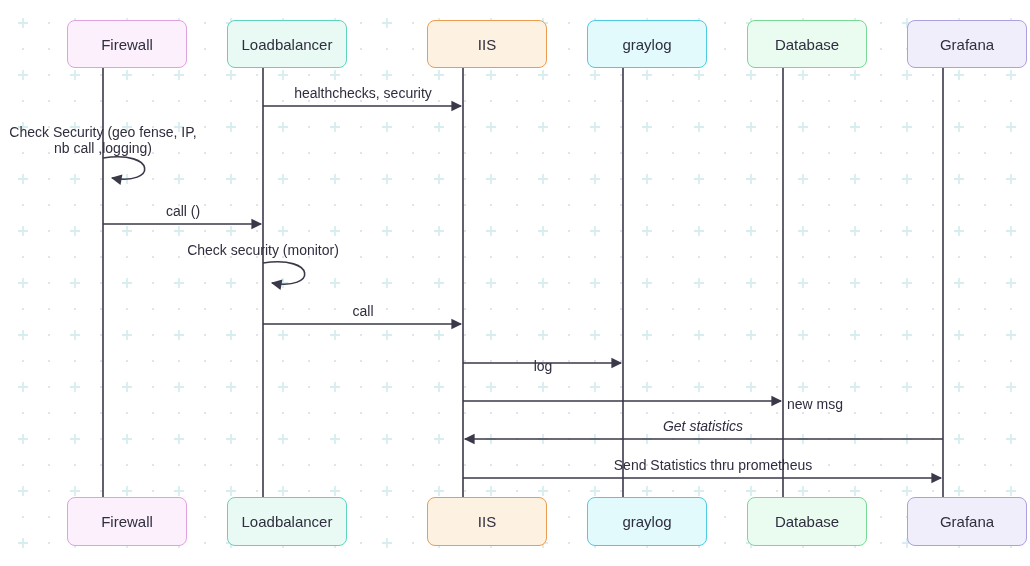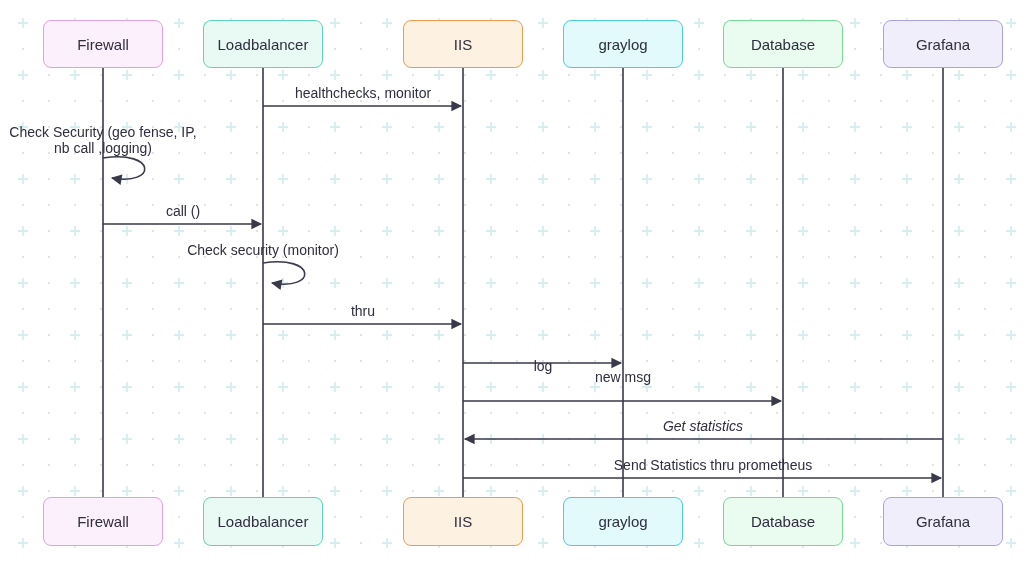"Firewall" .actor-box { margin-left: none -> 24px }
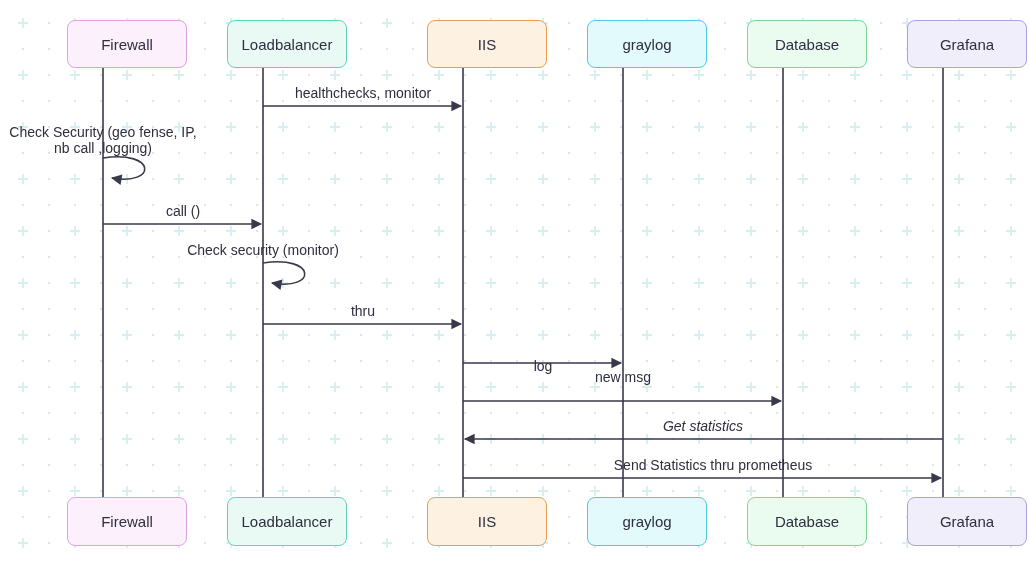"healthchecks, monitor" div.msg-label { text: monitor -> security }
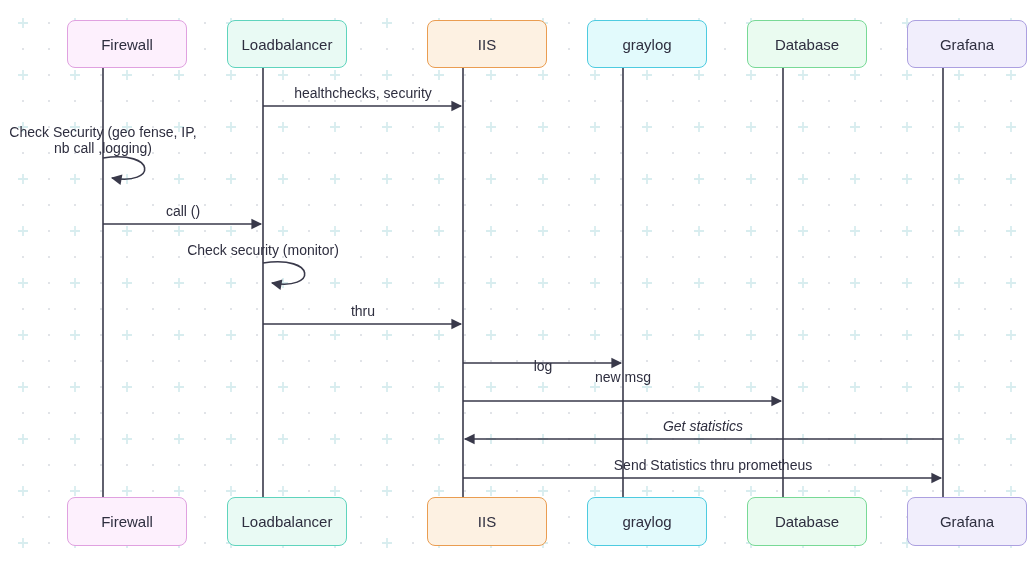"thru" div.msg-label { text: thru -> call }
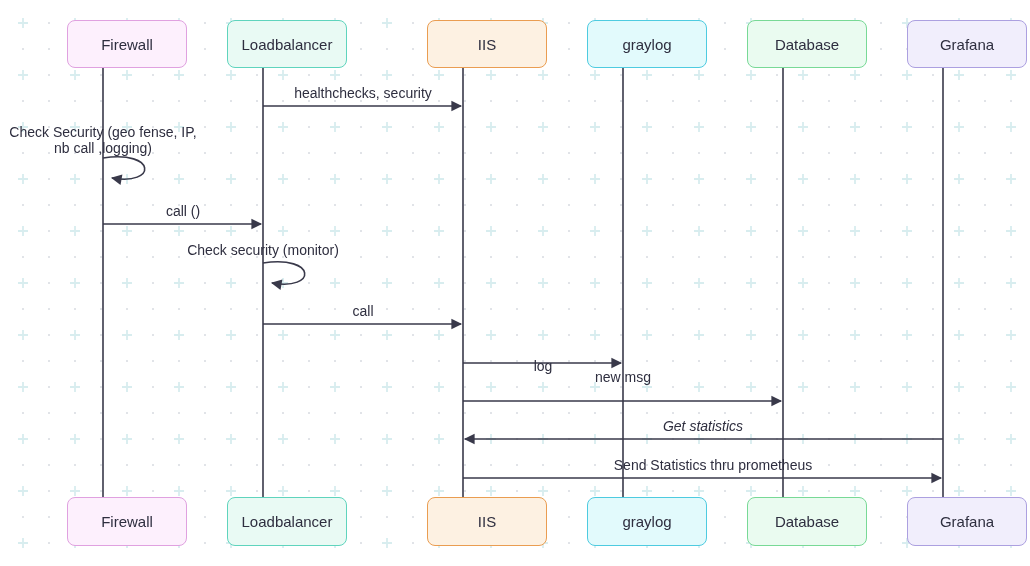"new msg" div.msg-label { text-align: none -> right; top: 369px -> 396px }
